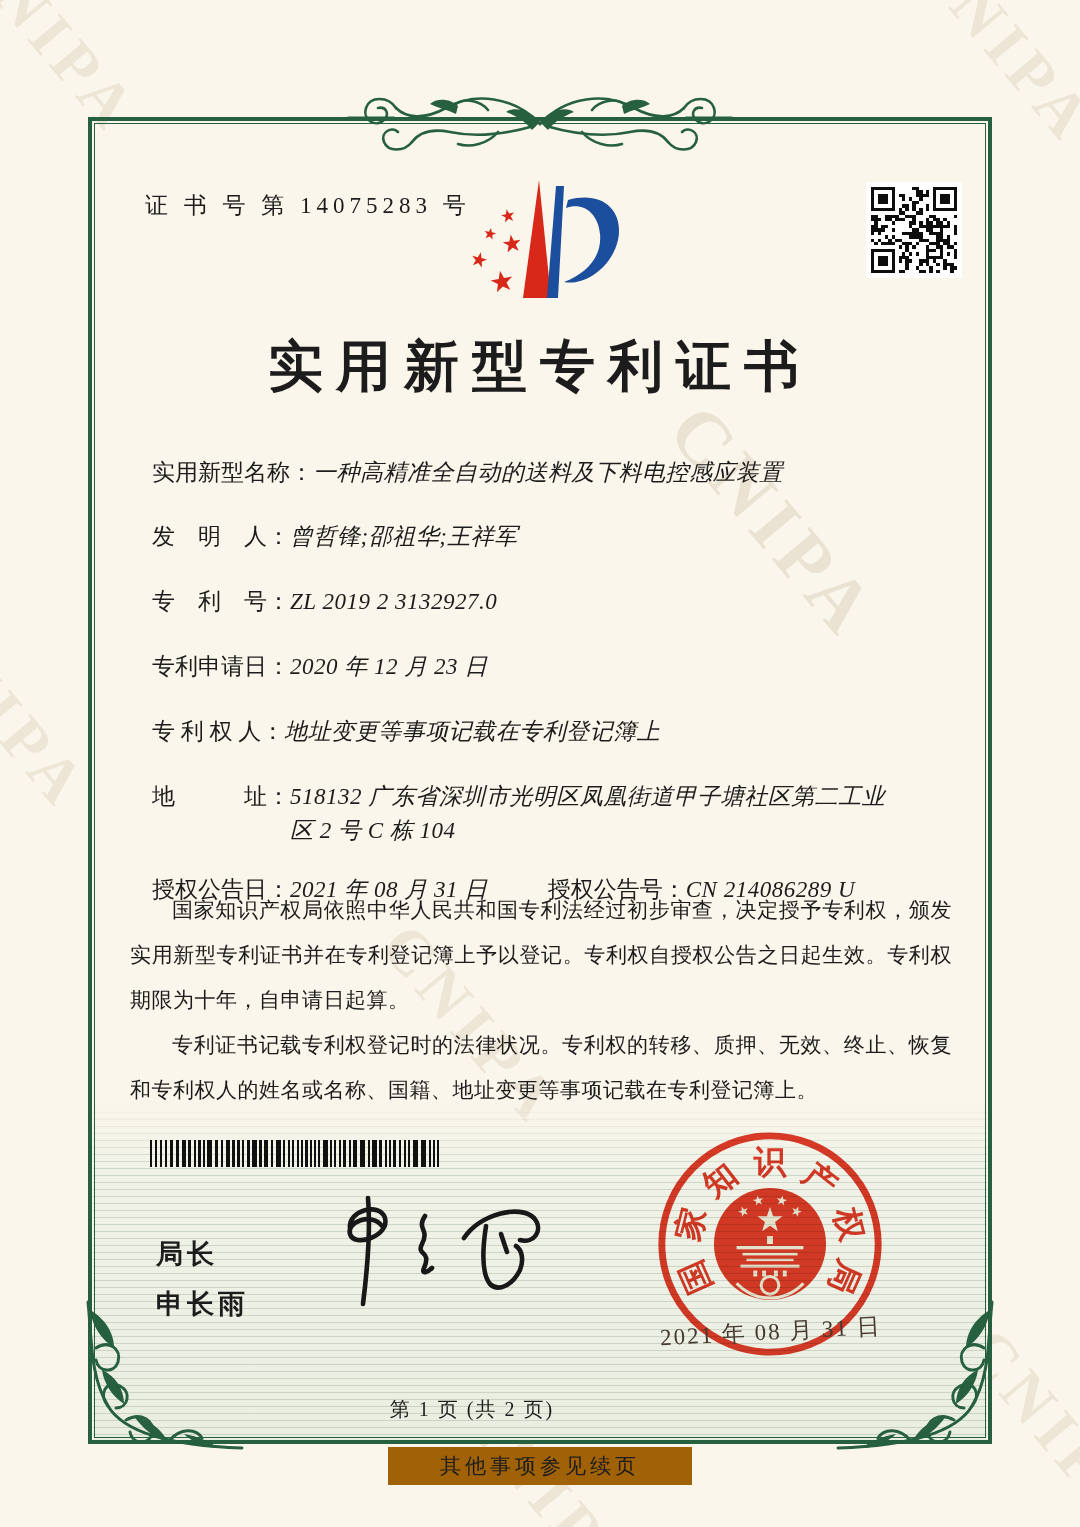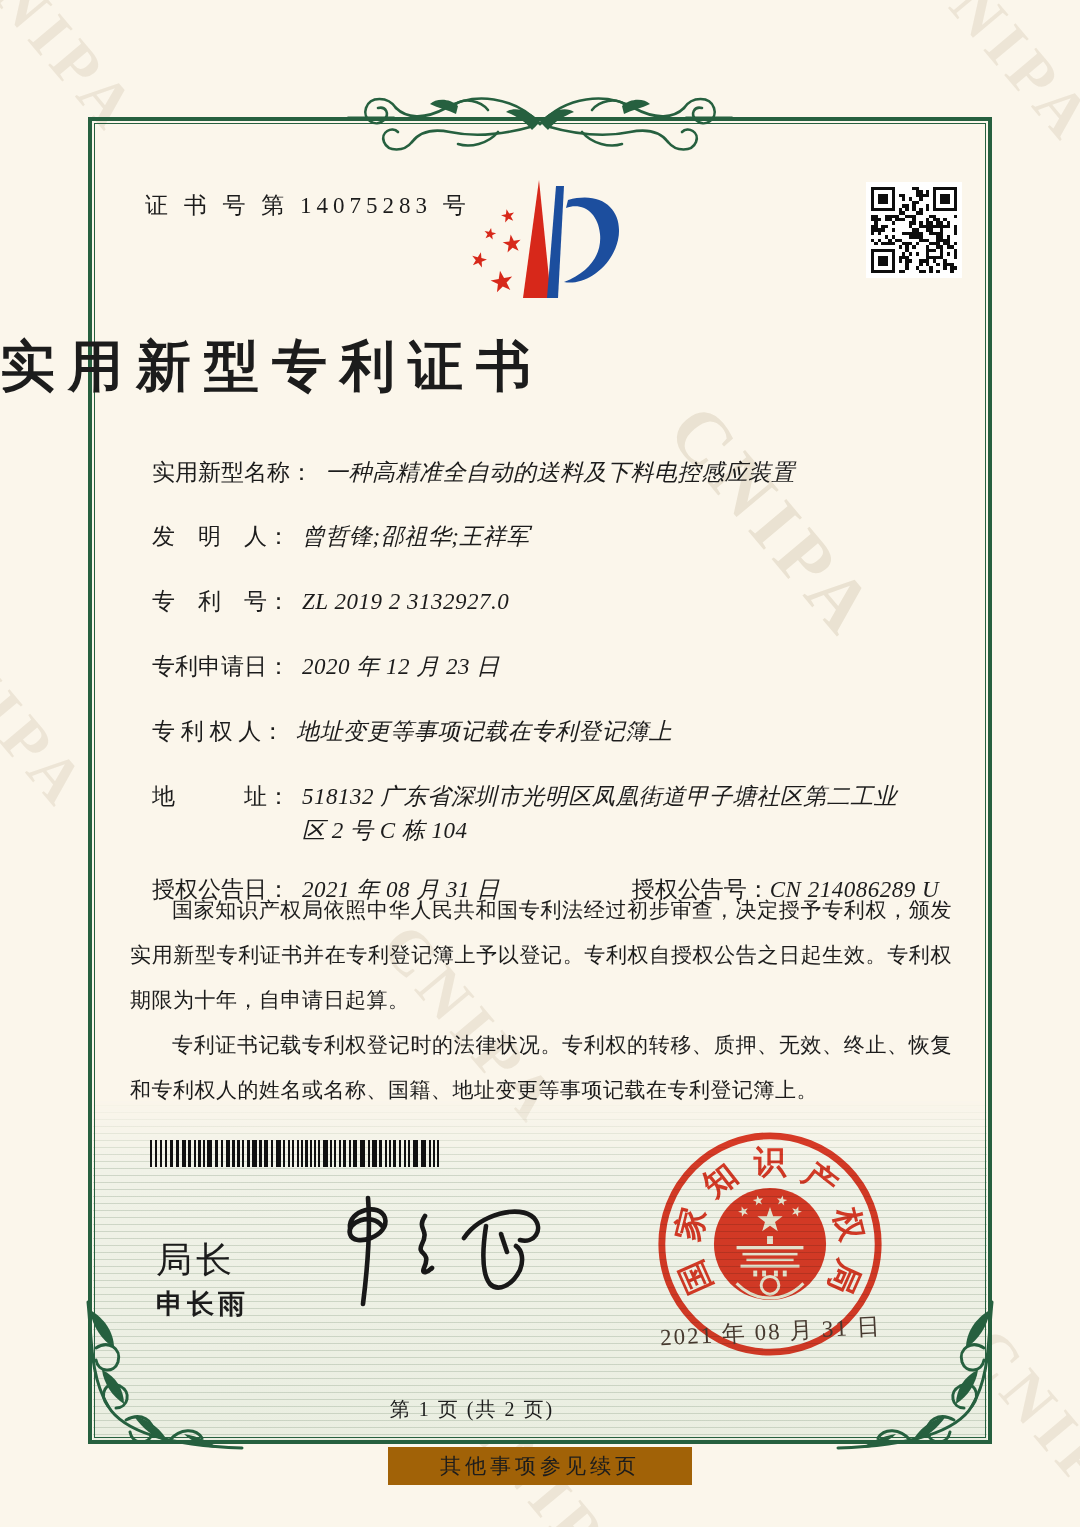"实用新型专利证书" .title { text-align: left -> center }
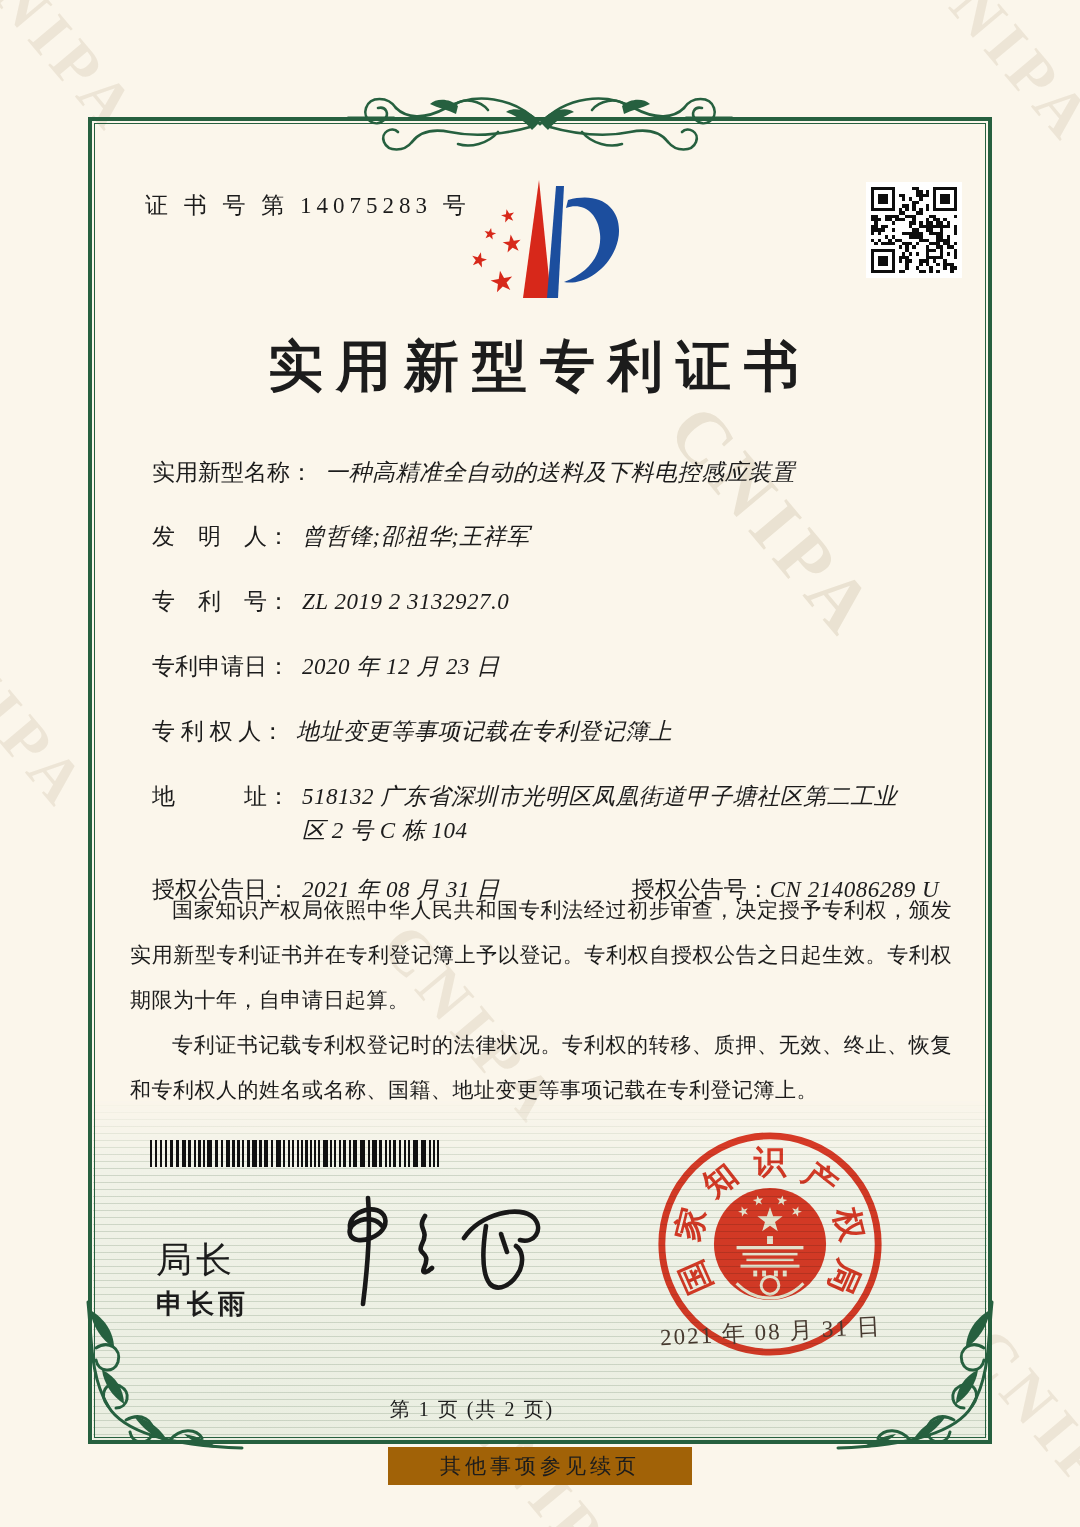"实用新型名称：" .row { gap: 12px -> none }
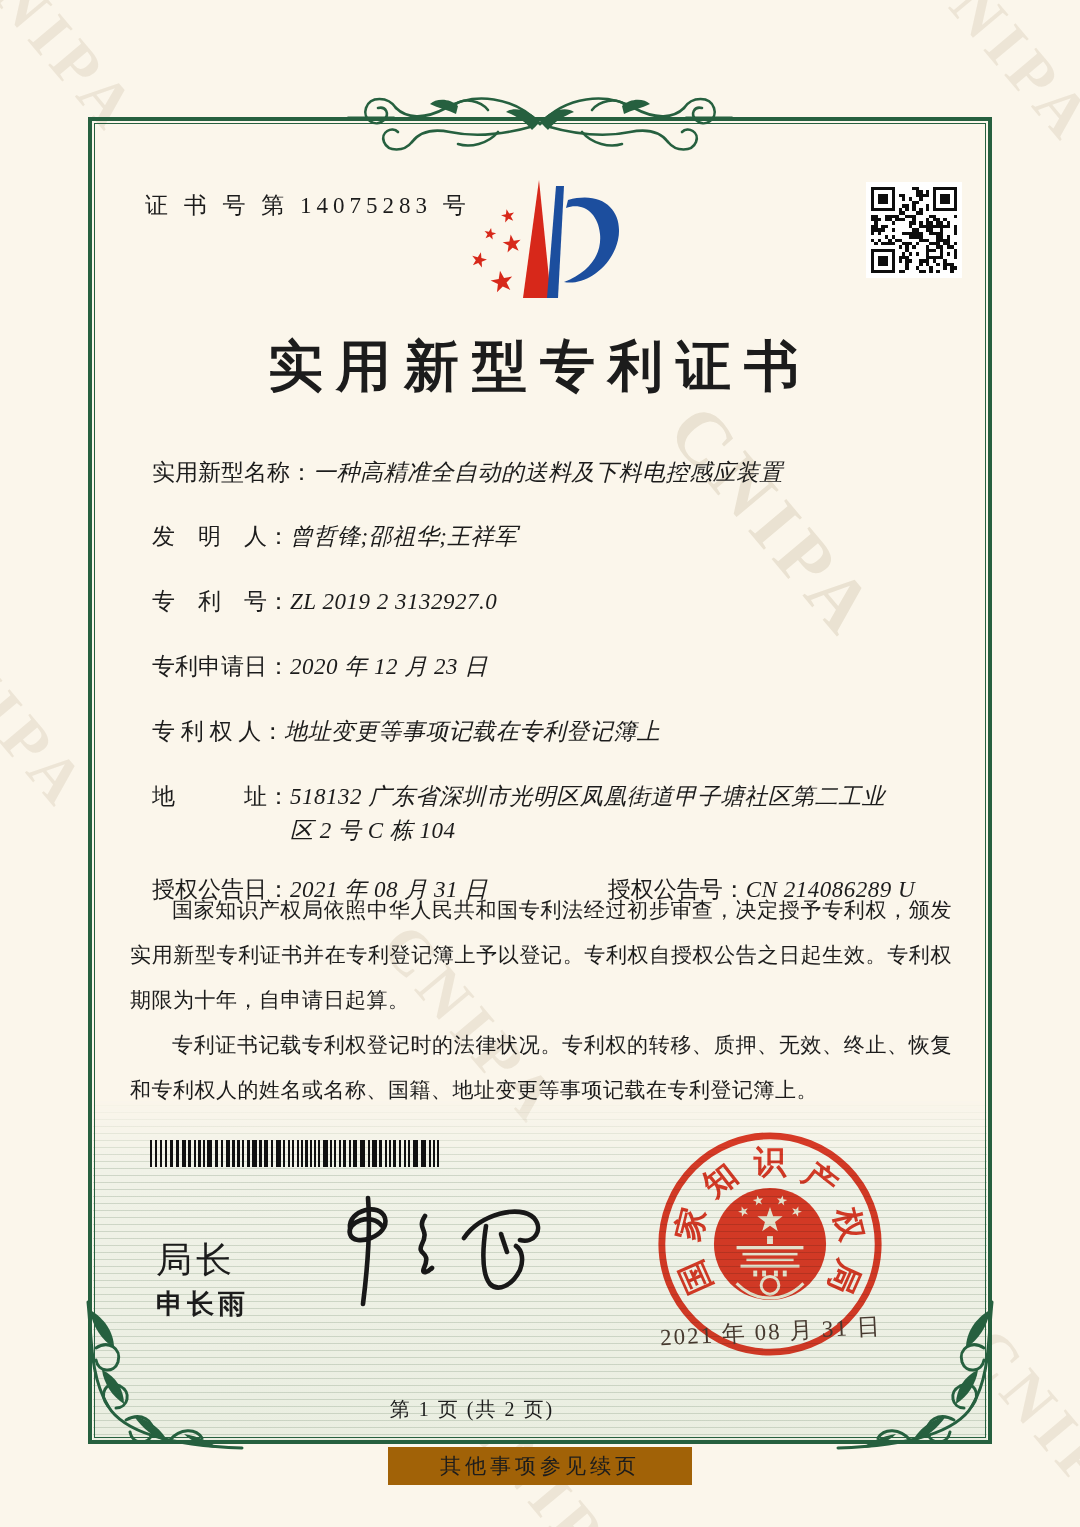"授权公告号：" .row.grant .pair2 { margin-left: 120px -> 60px }
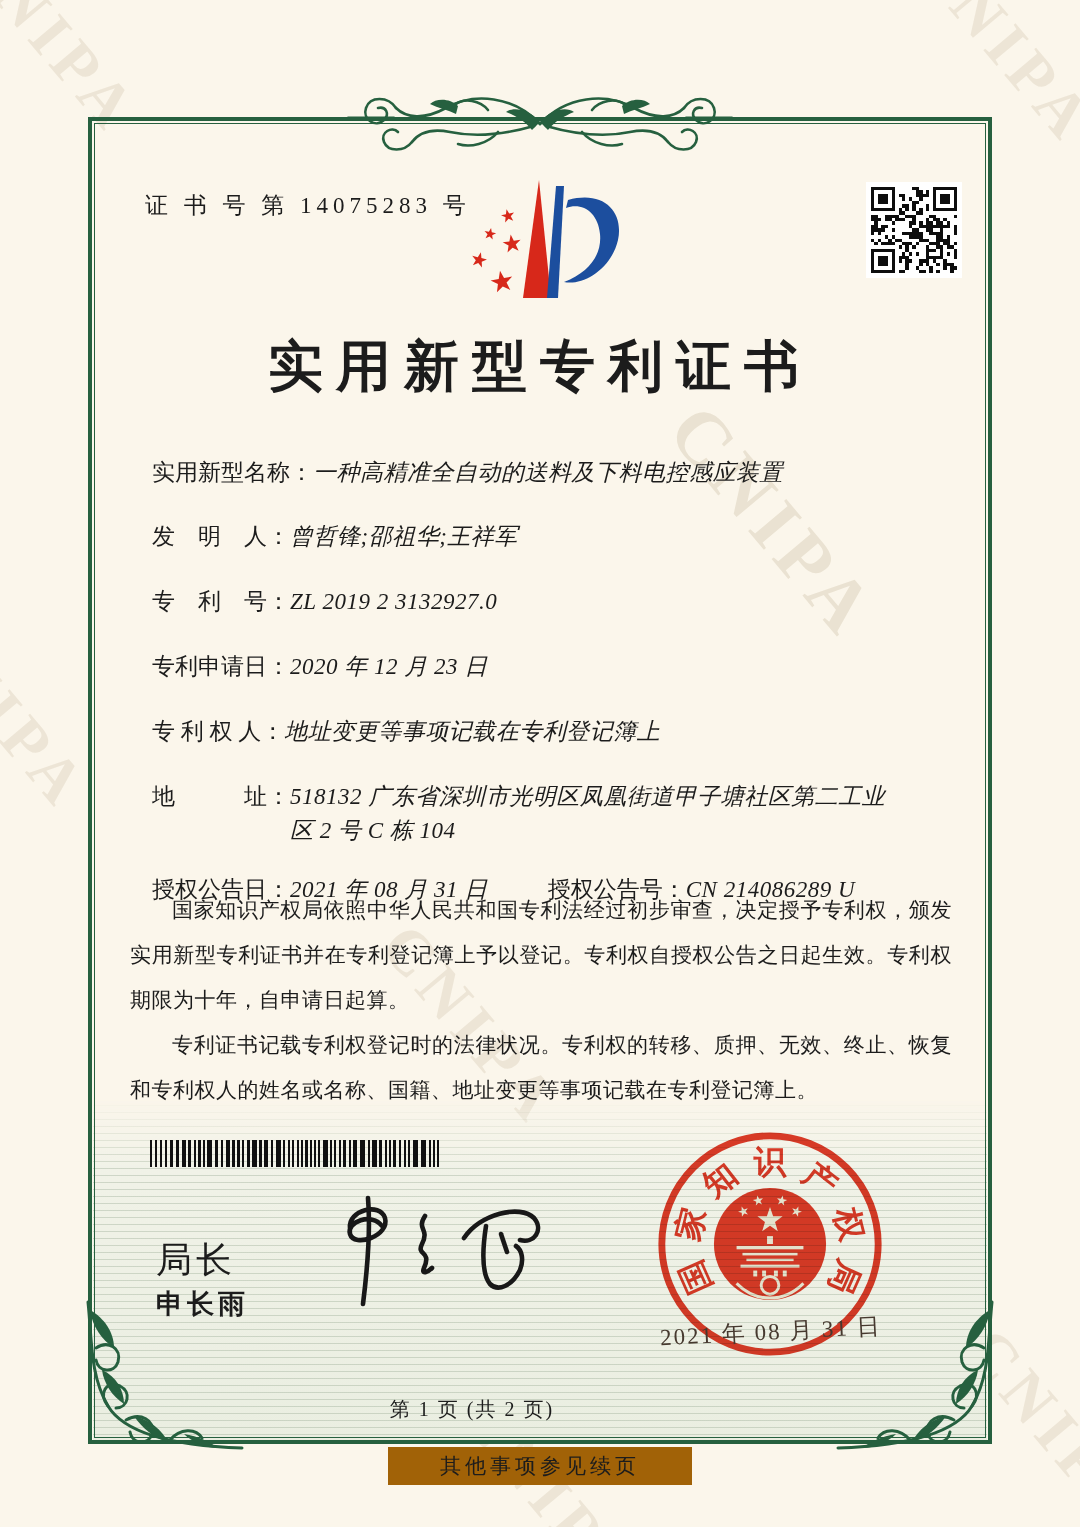"局长" .issuer-role { font-size: 36px -> 27px; font-weight: 400 -> 700 }
